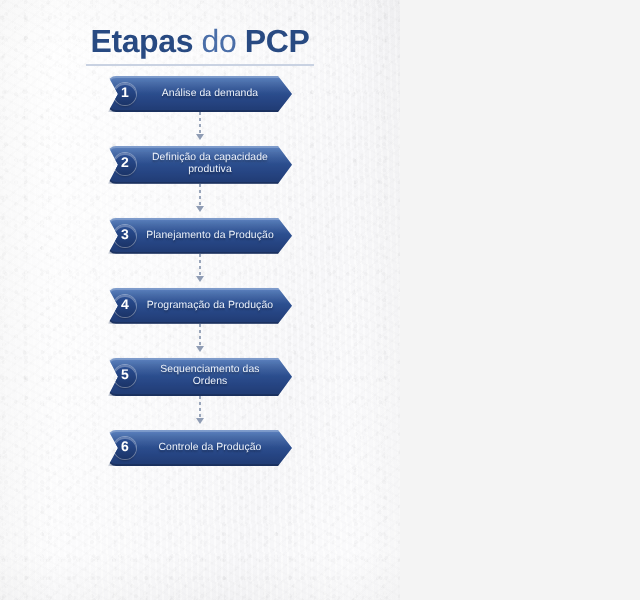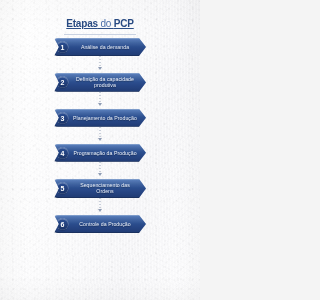"Etapas do PCP" #title { font-size: 10px -> 16px; text-decoration: underline -> none }
